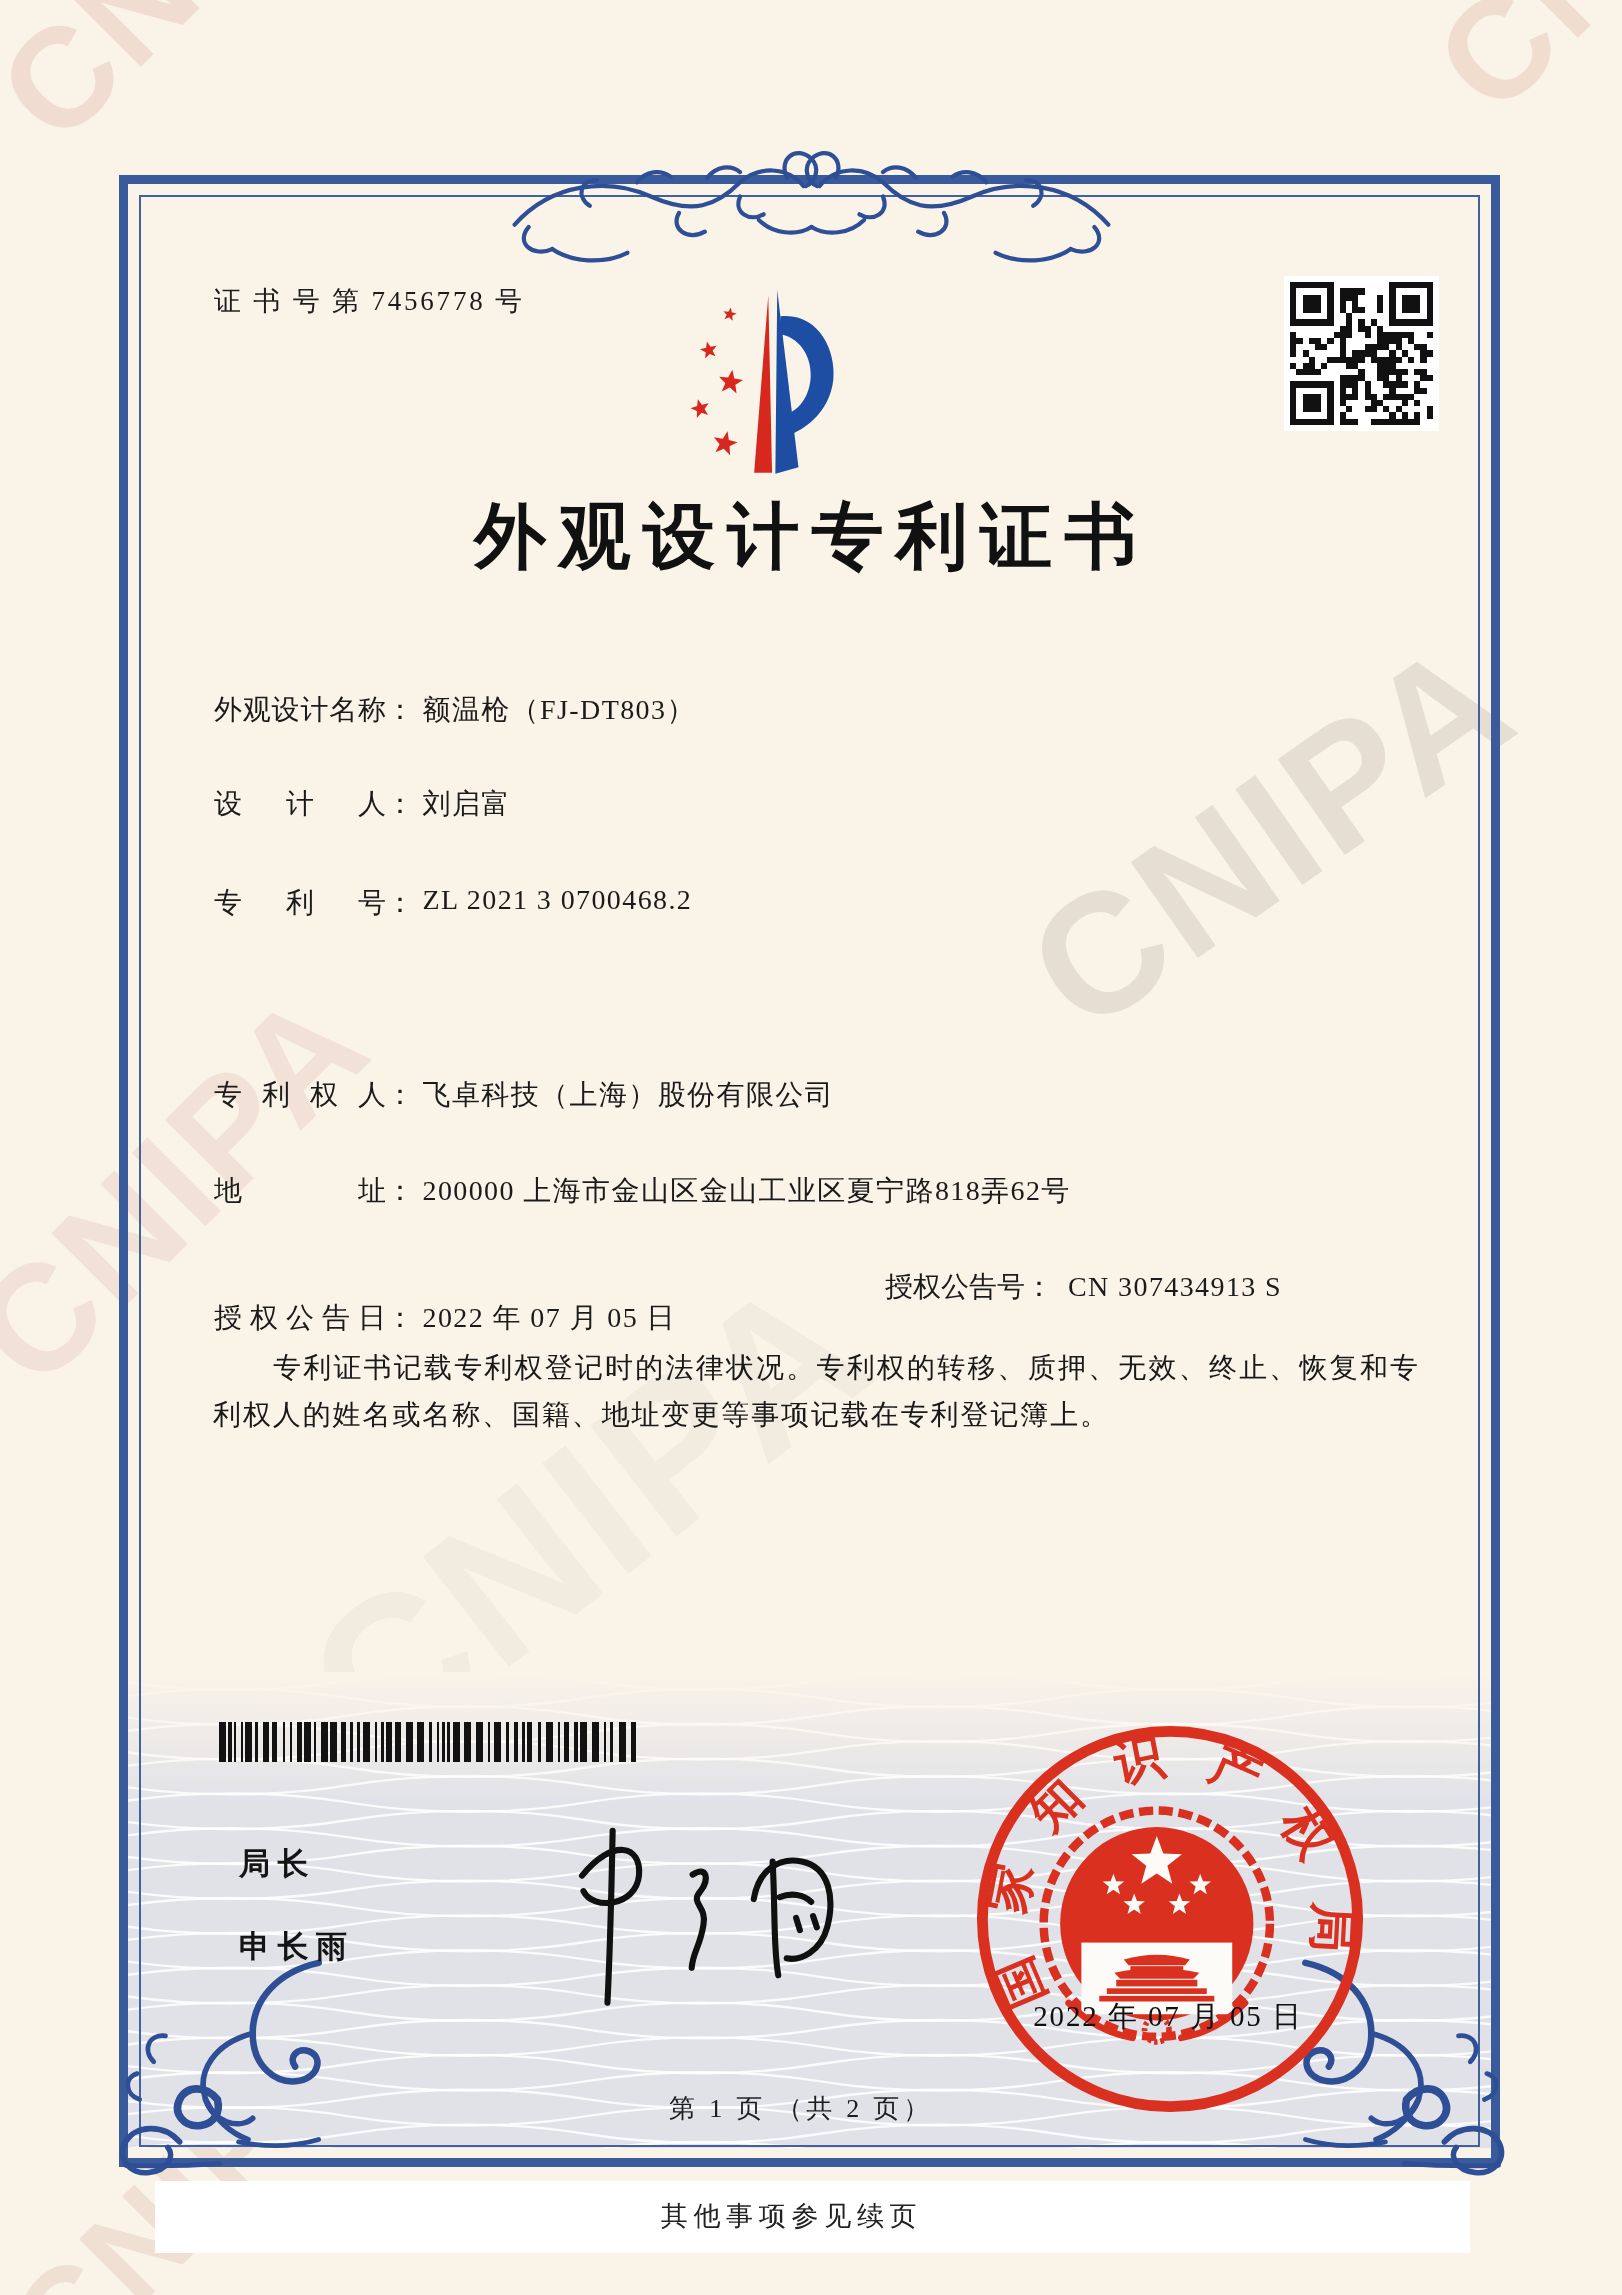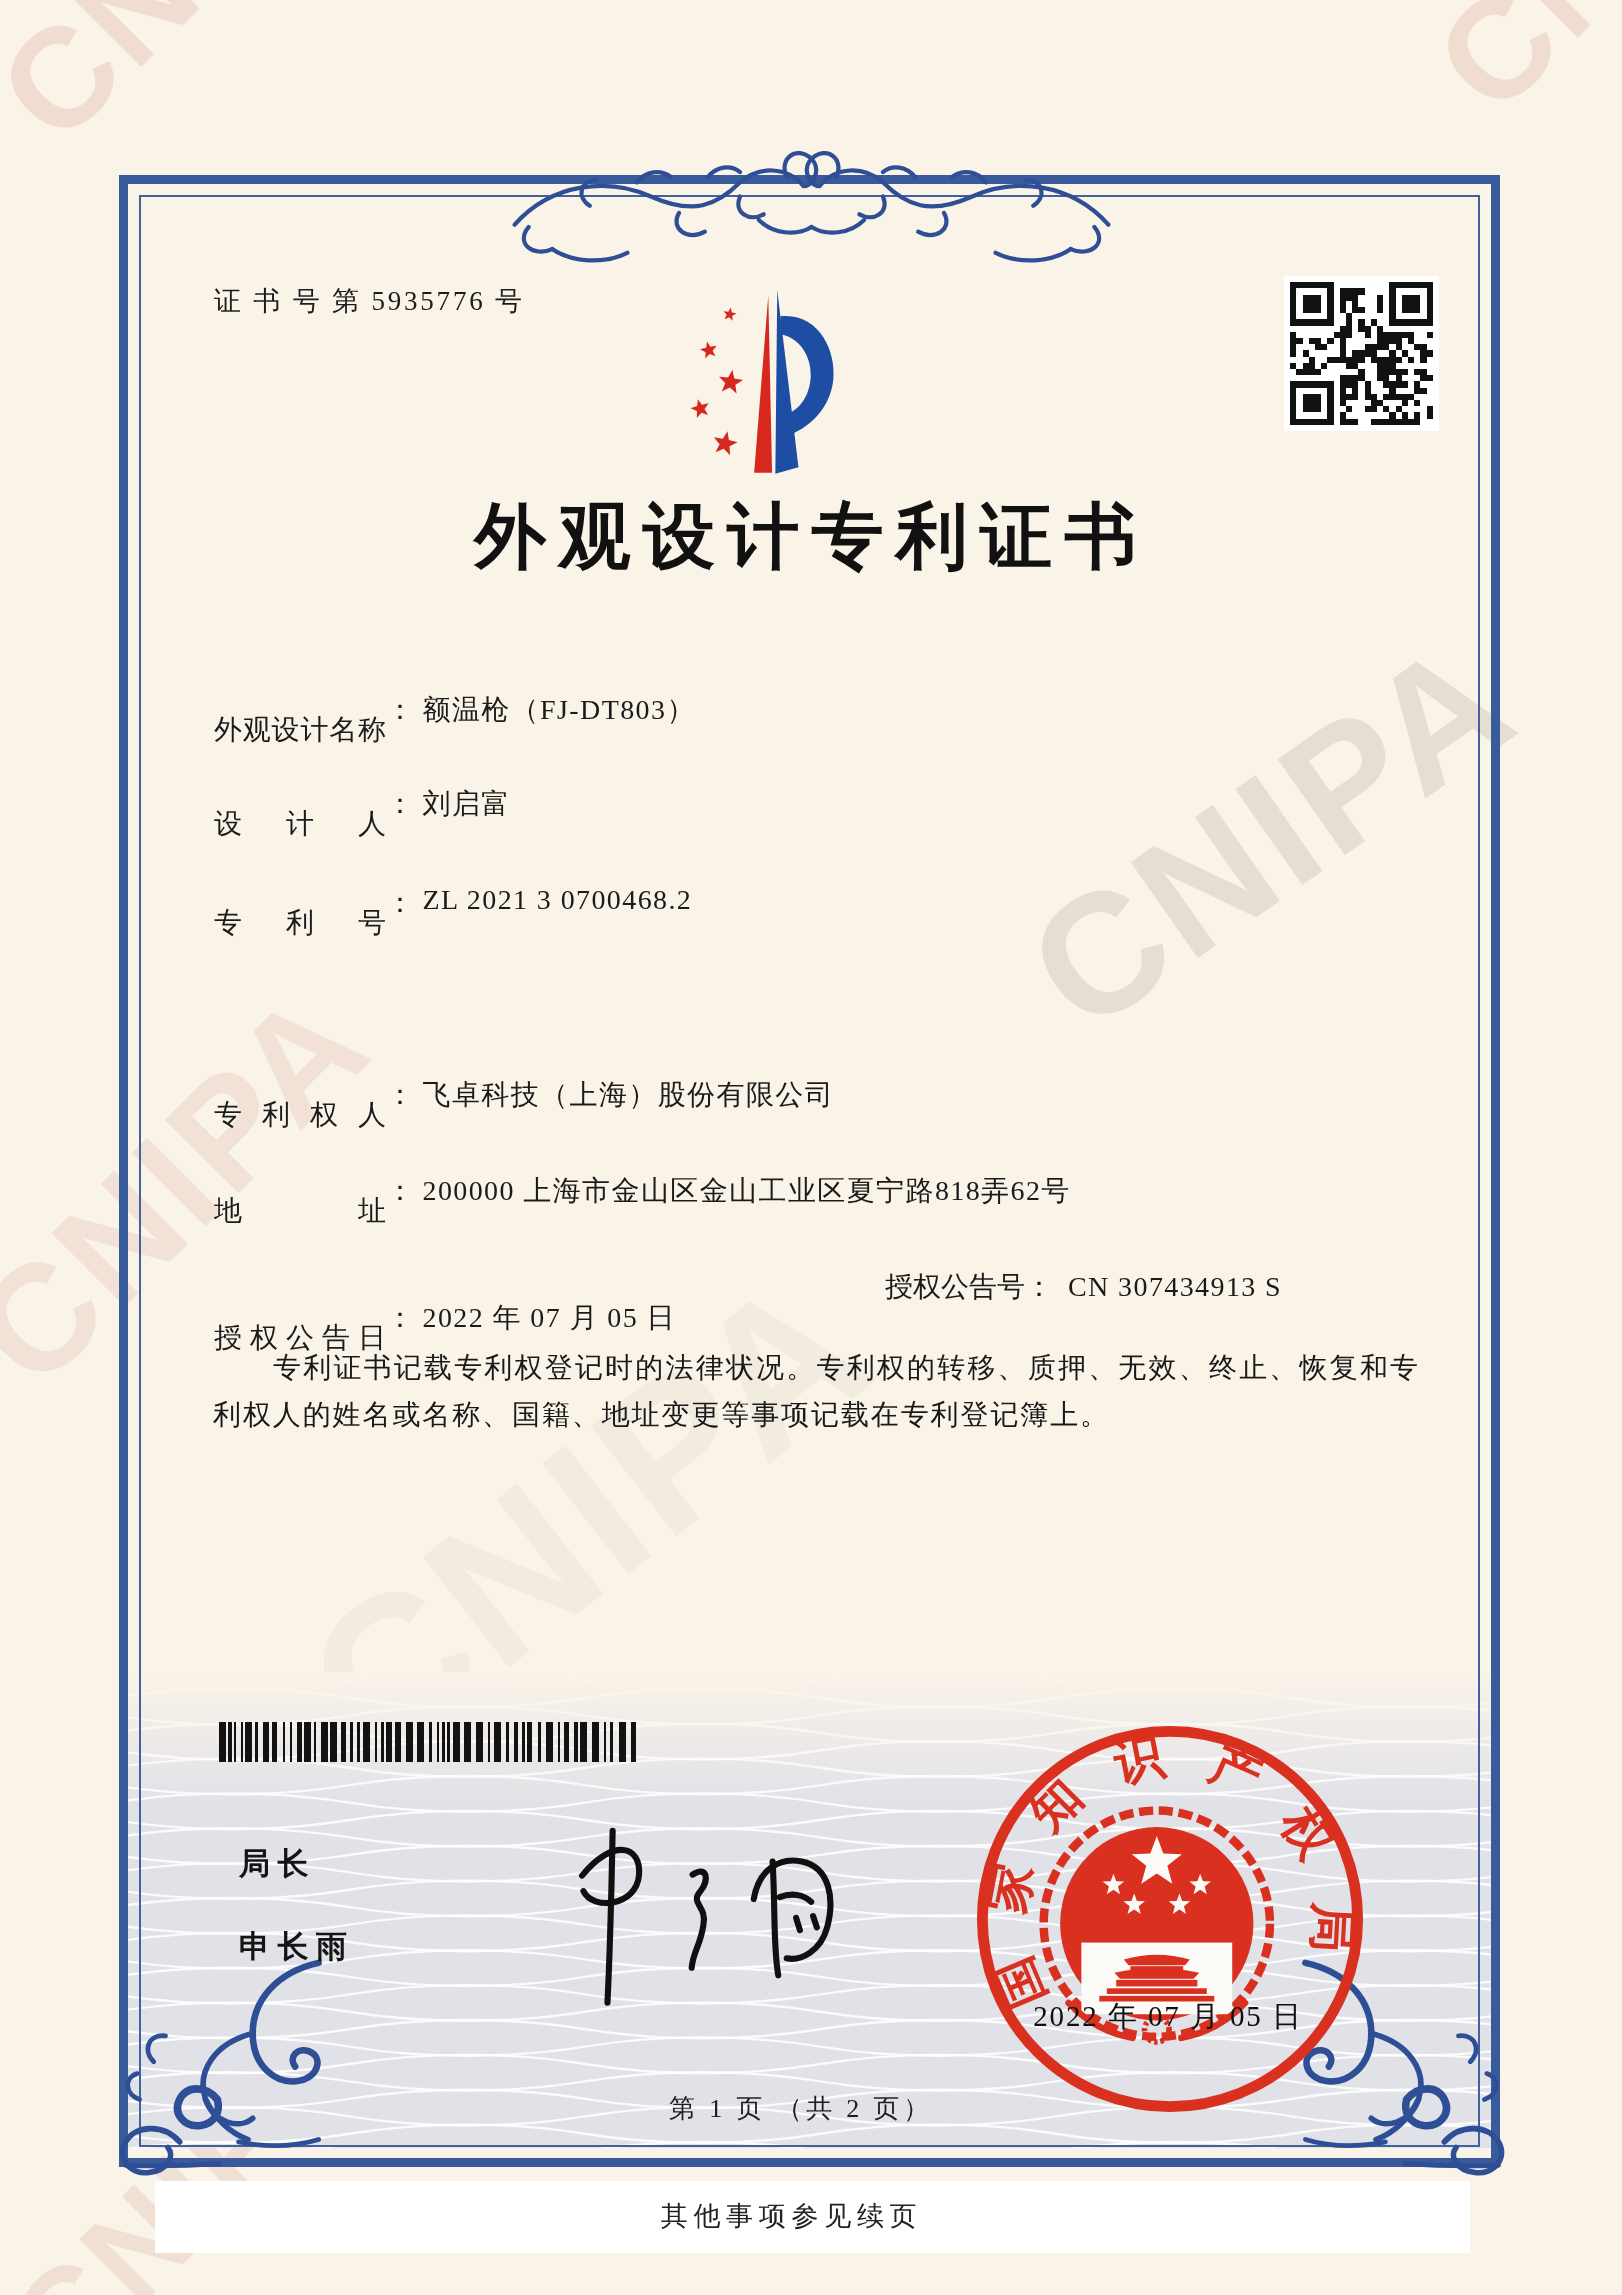"证 书 号 第 5935776" div.cert-no { text: 5935776 -> 7456778 }
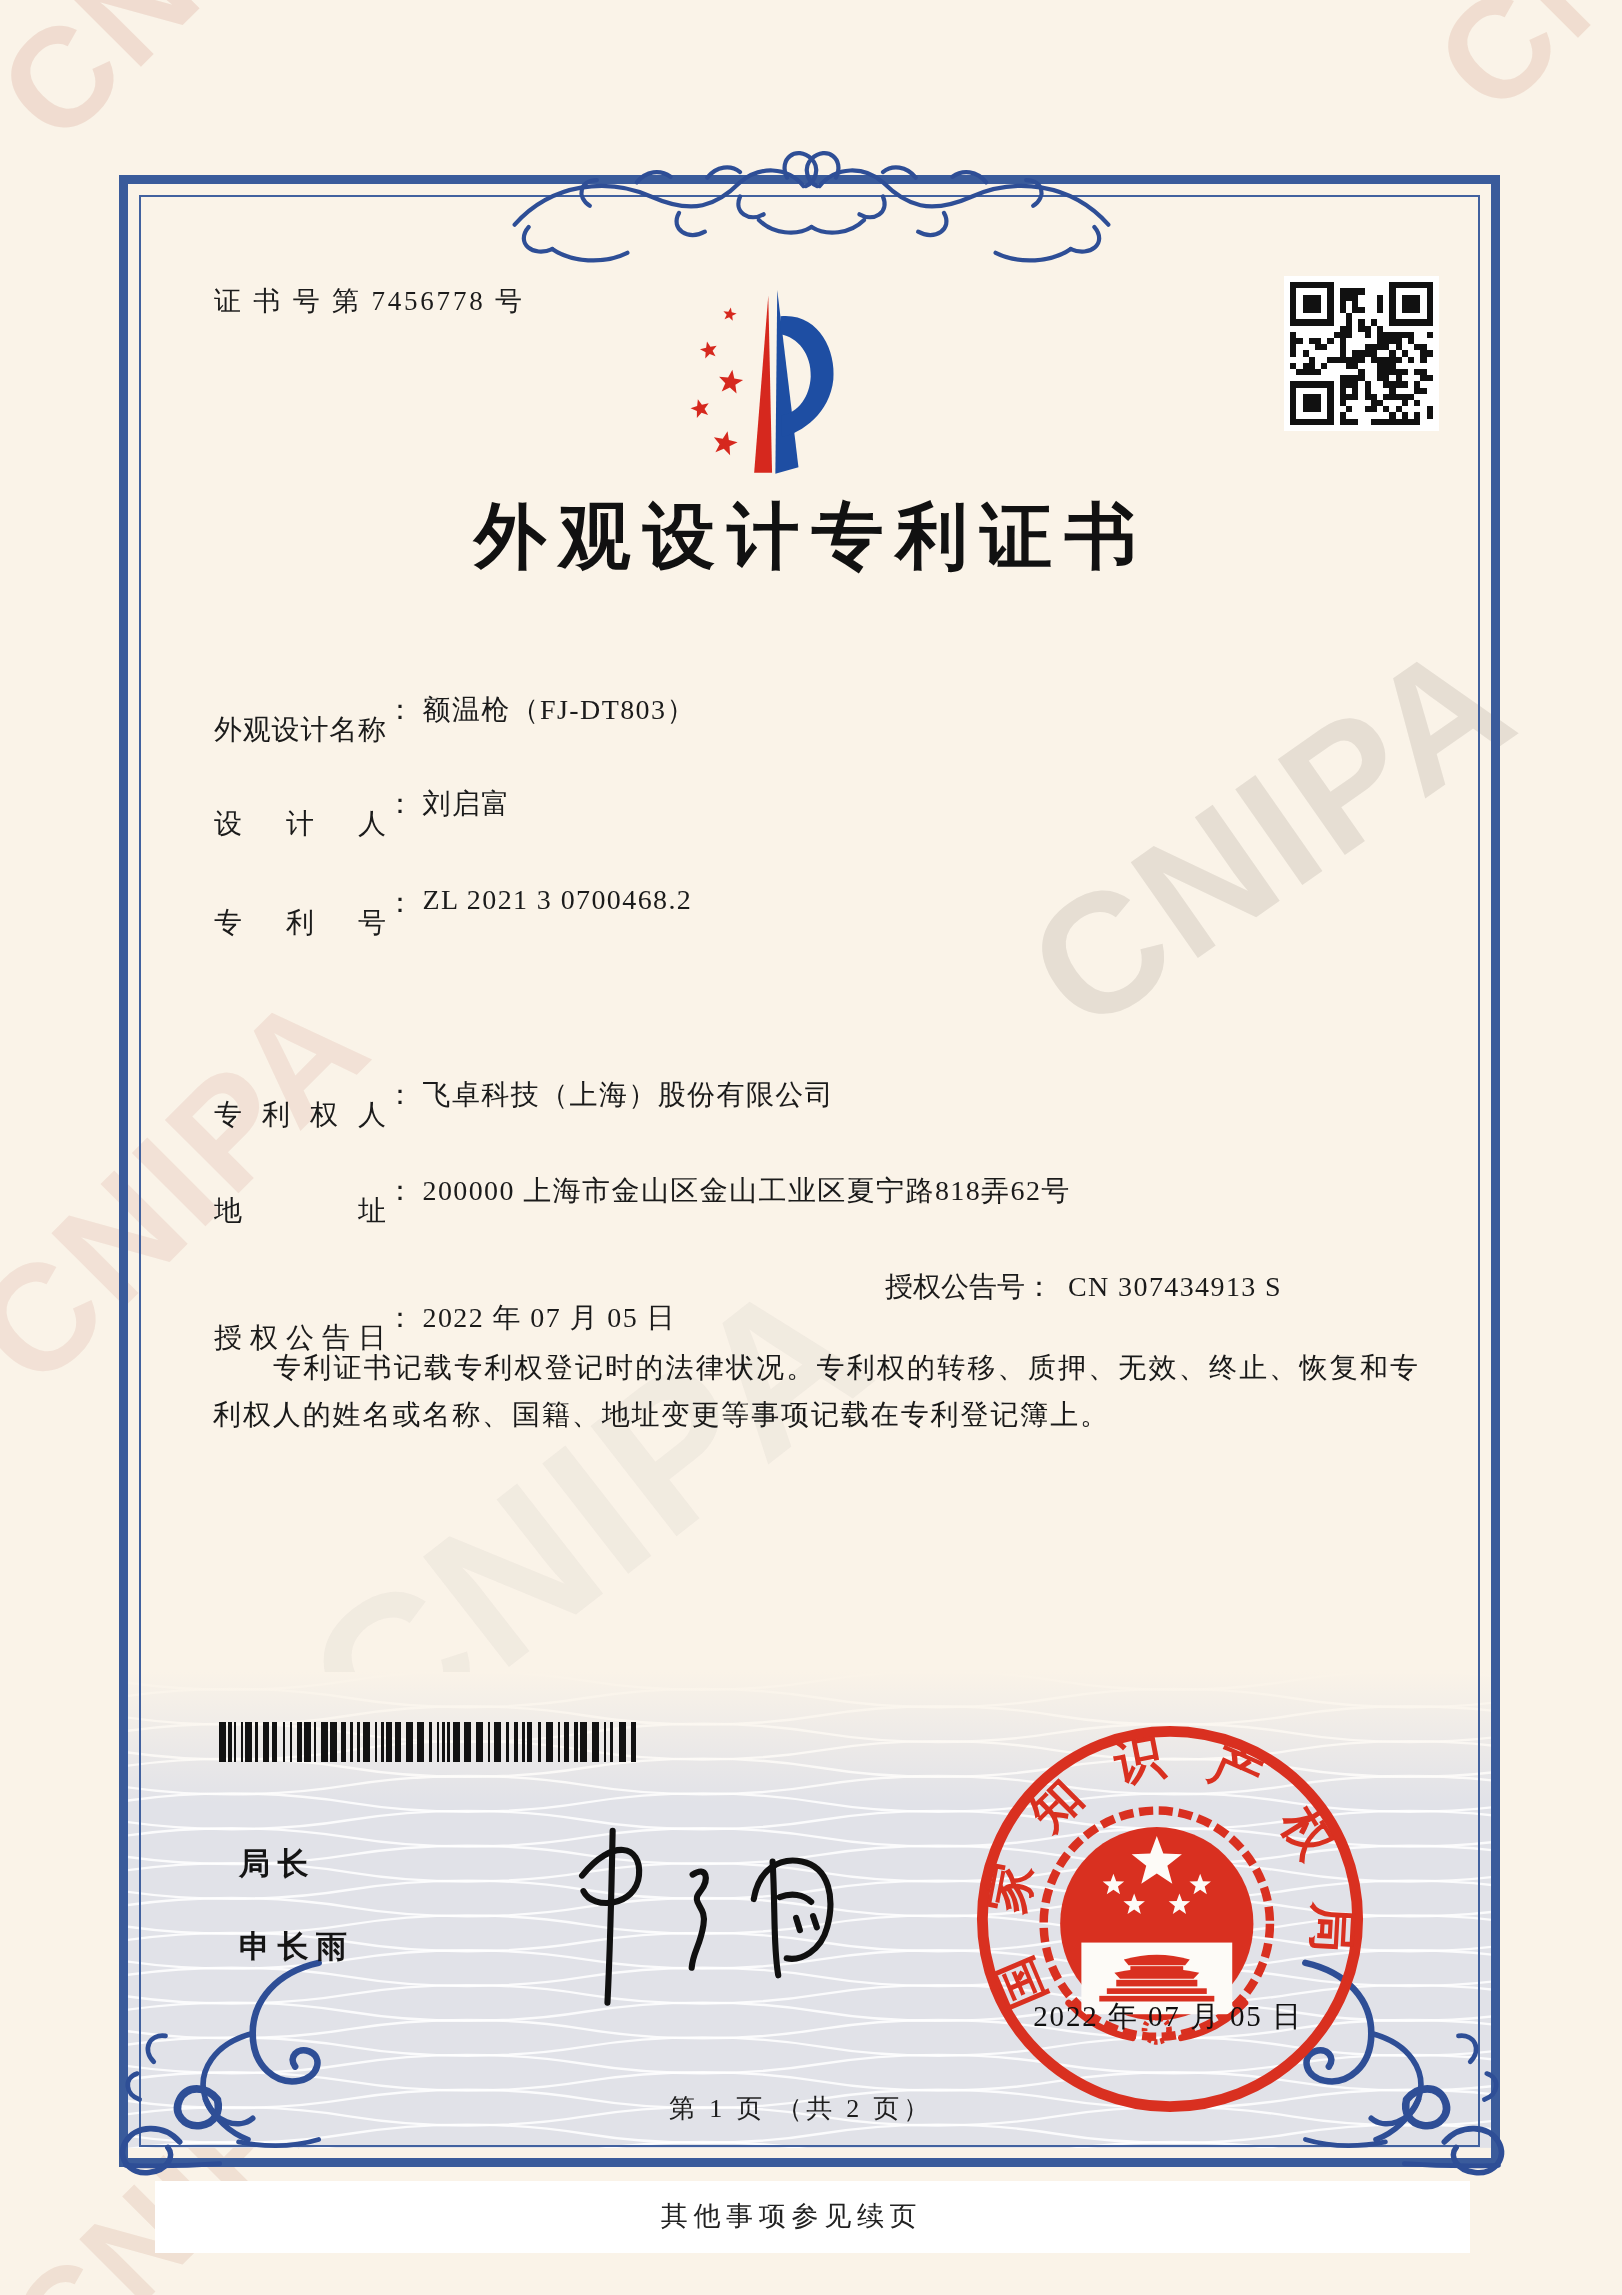"外观设计名称" .row .lab { margin-top: 20px -> none }
